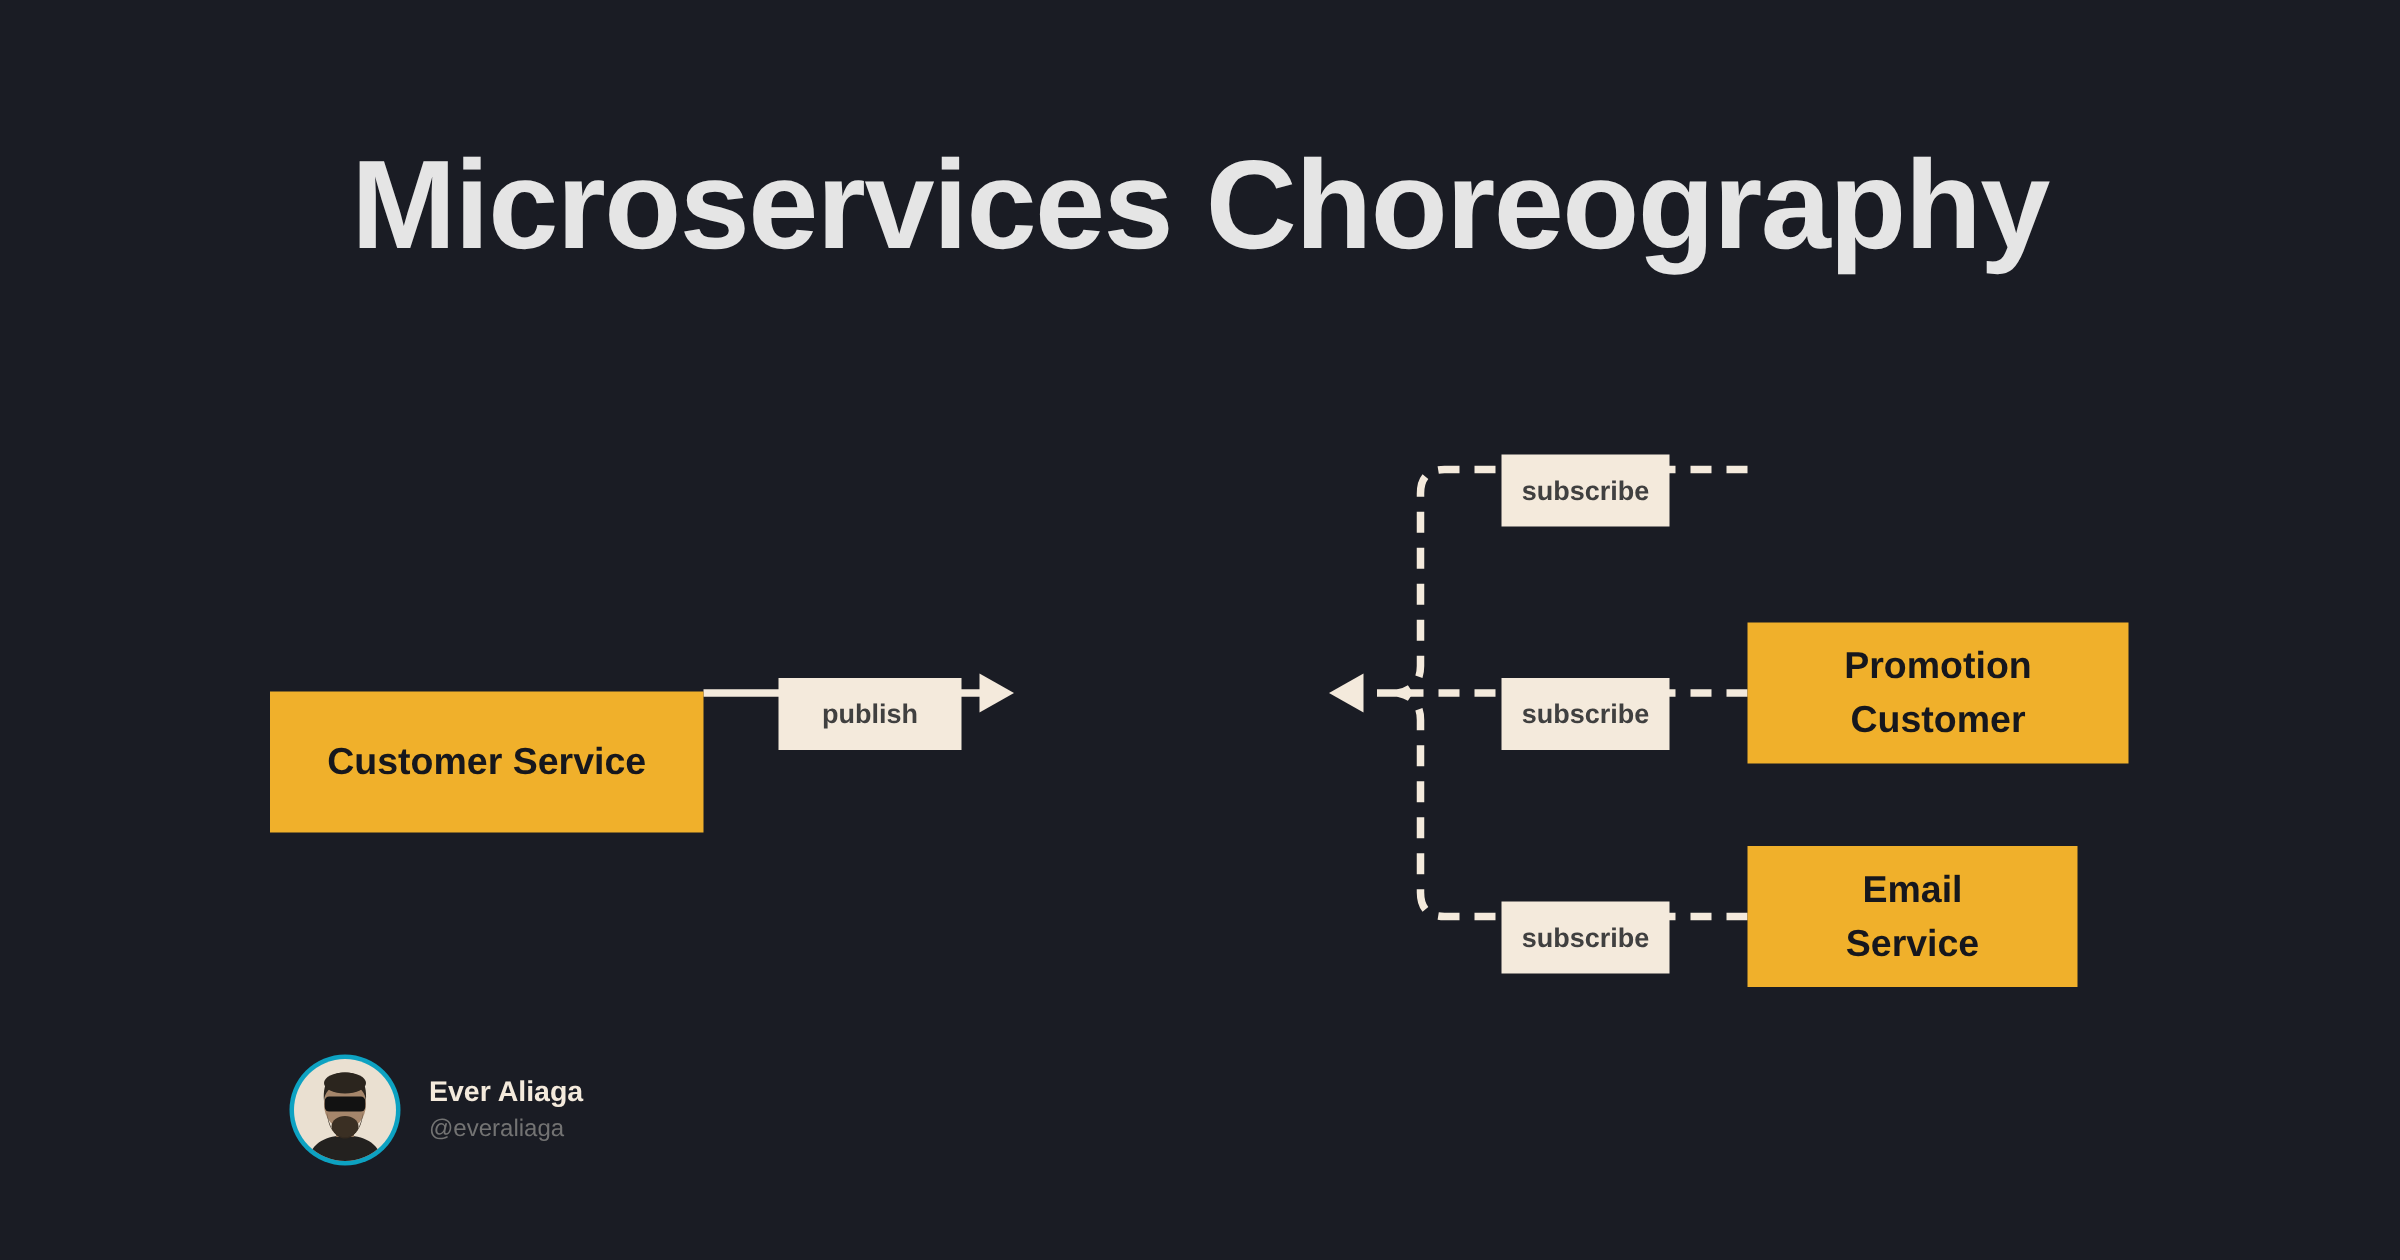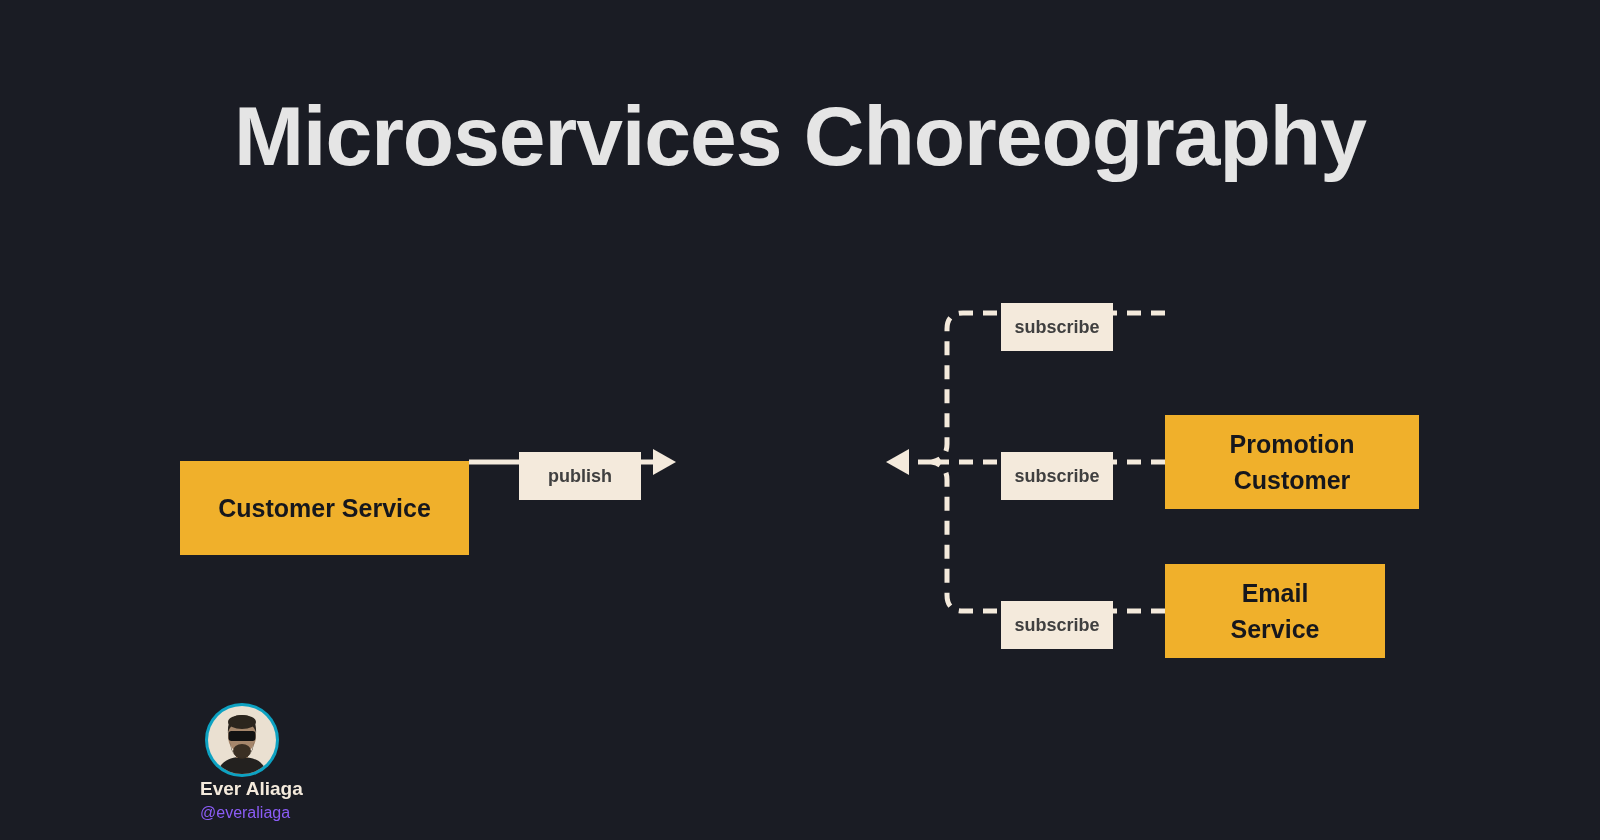"Ever Aliaga" .author { flex-direction: column -> none; left: 182px -> 192px }
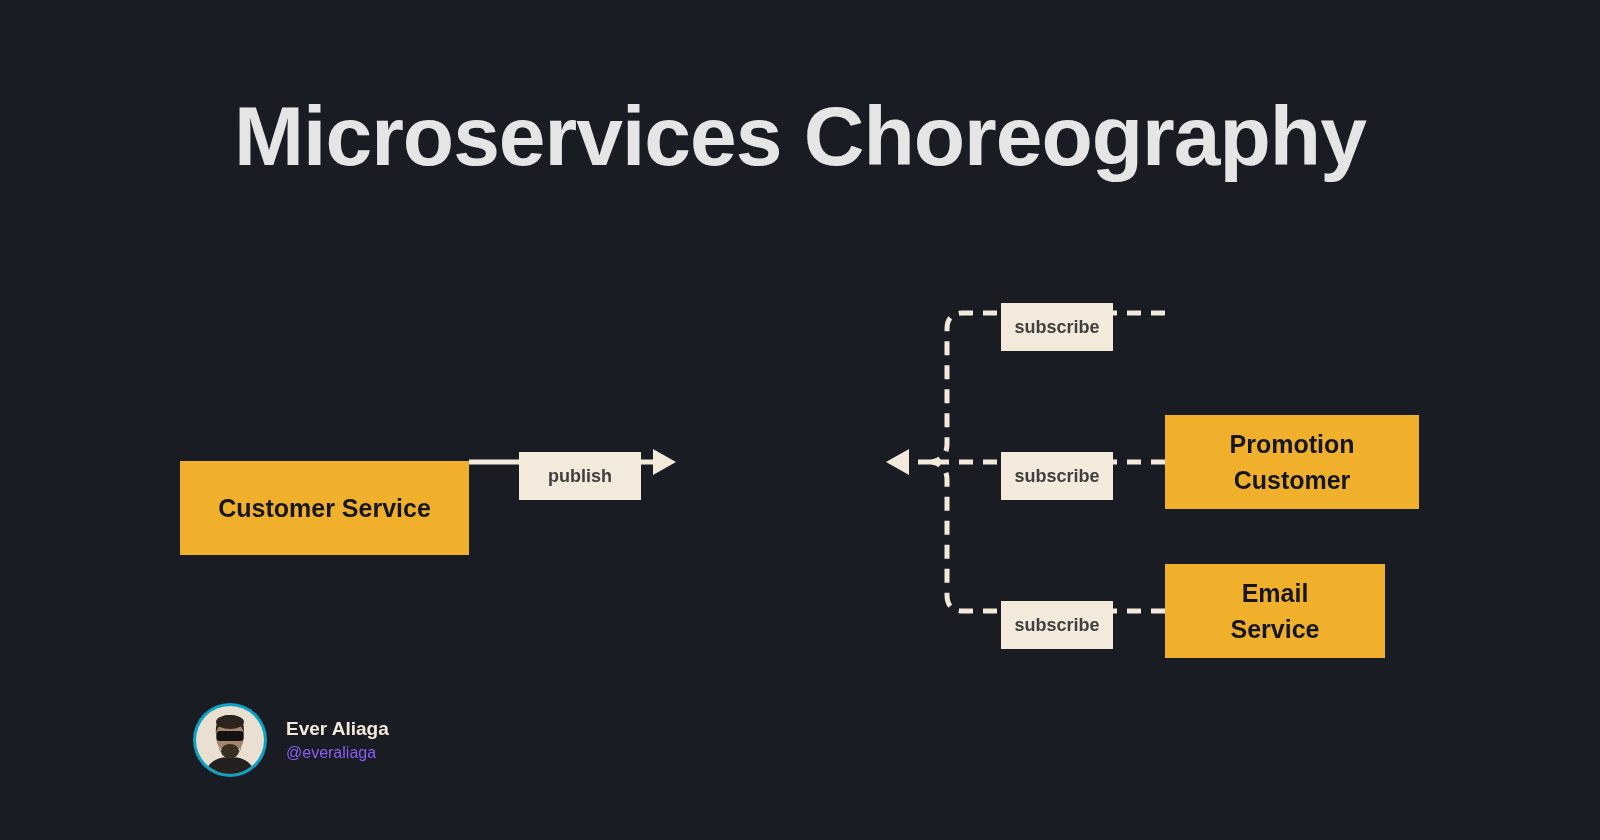"@everaliaga" .author-handle { color: #8b5cf6 -> #737373 }
